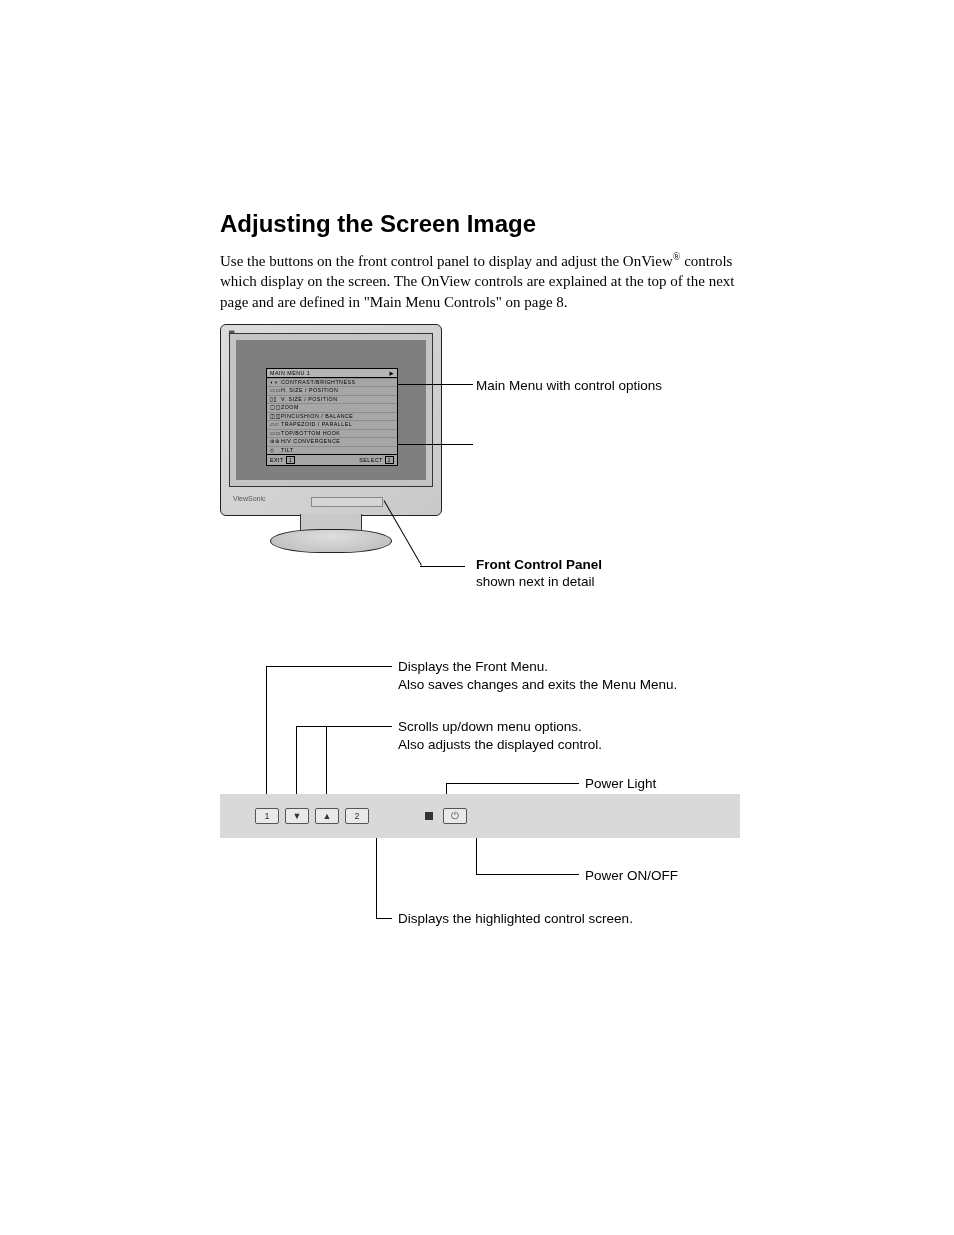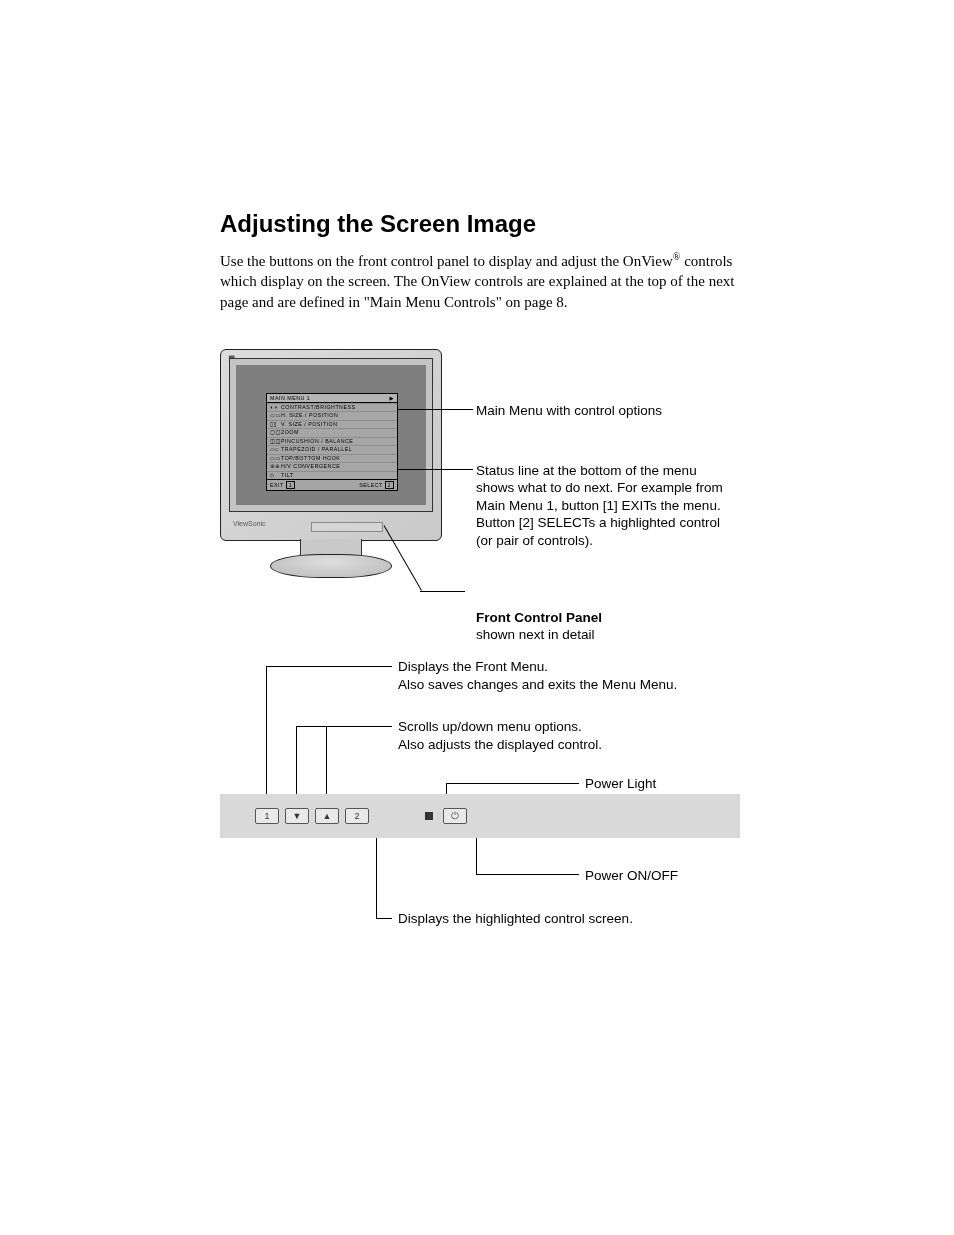"Use the buttons on the" .intro { margin: 0 0 37px 0 -> 0 0 12px 0 }
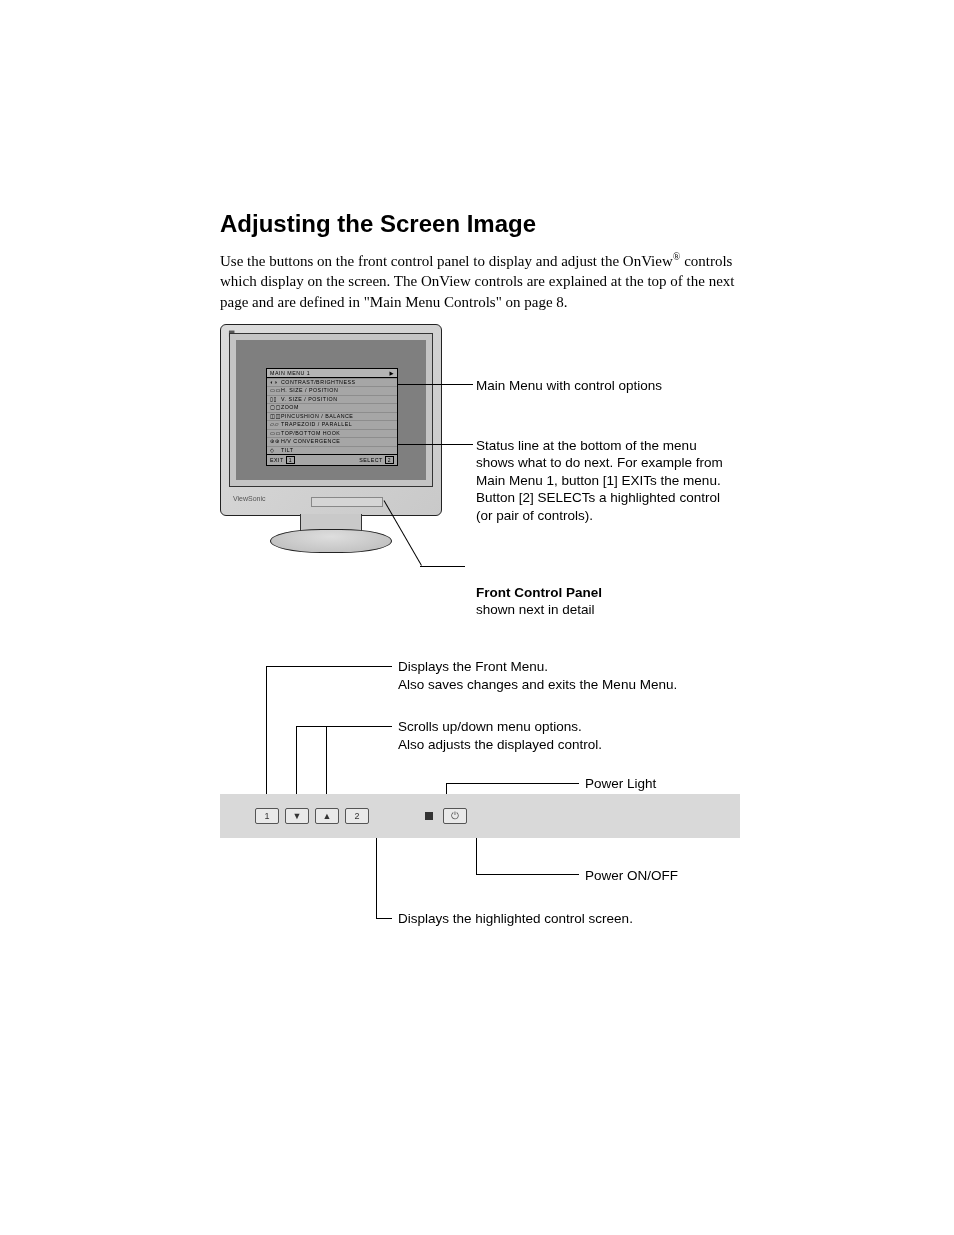"Status line at the bottom" div.call { html: <div>Status line at the bottom of the menu shows what to do next. For example from Main Menu 1, button [1] EXITs the menu. Button [2] SELECTs a highlighted control (or pair of controls).</div> -> none }
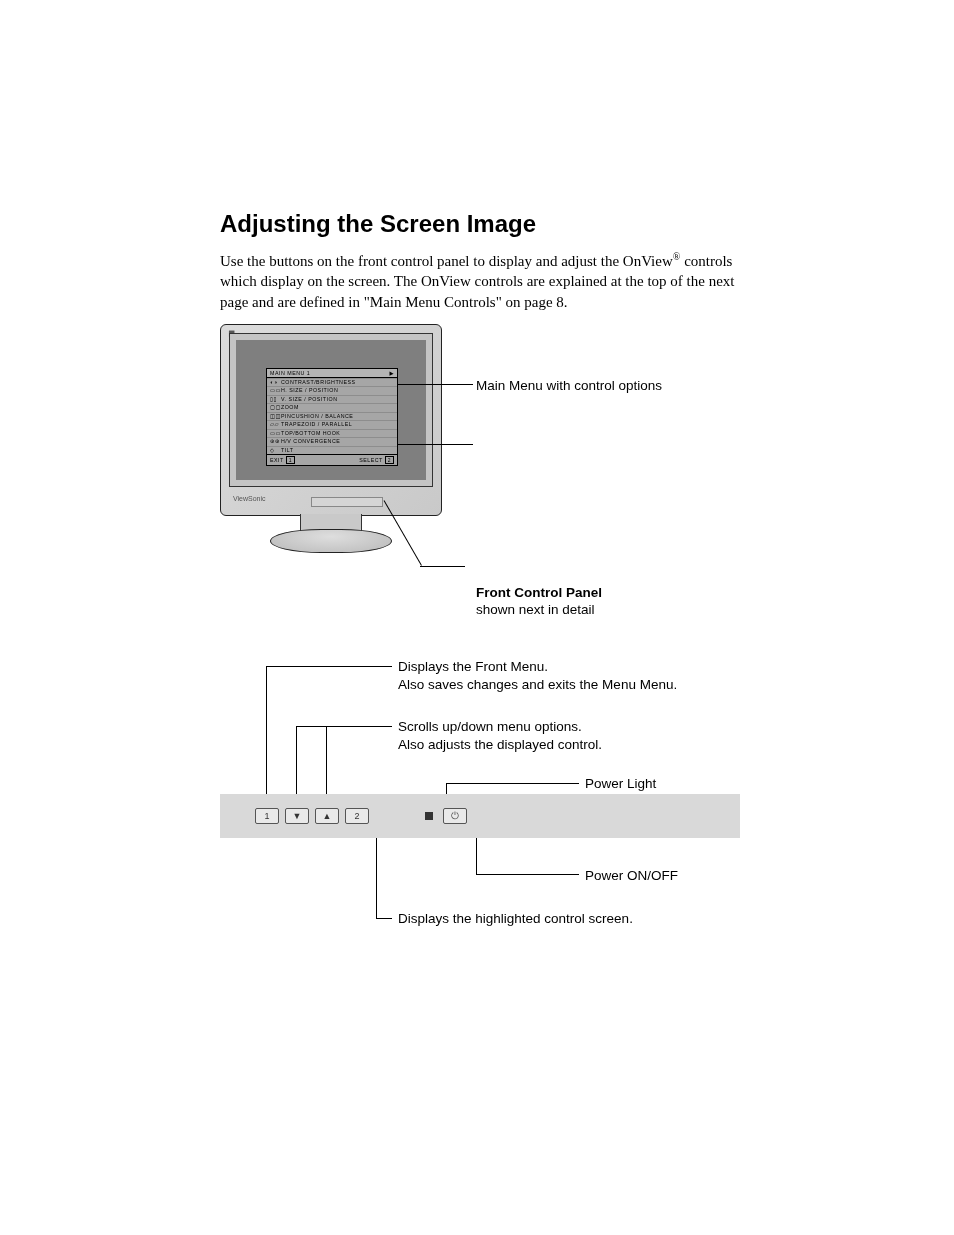"Front Control Panel" div.call { top: 260px -> 232px }
